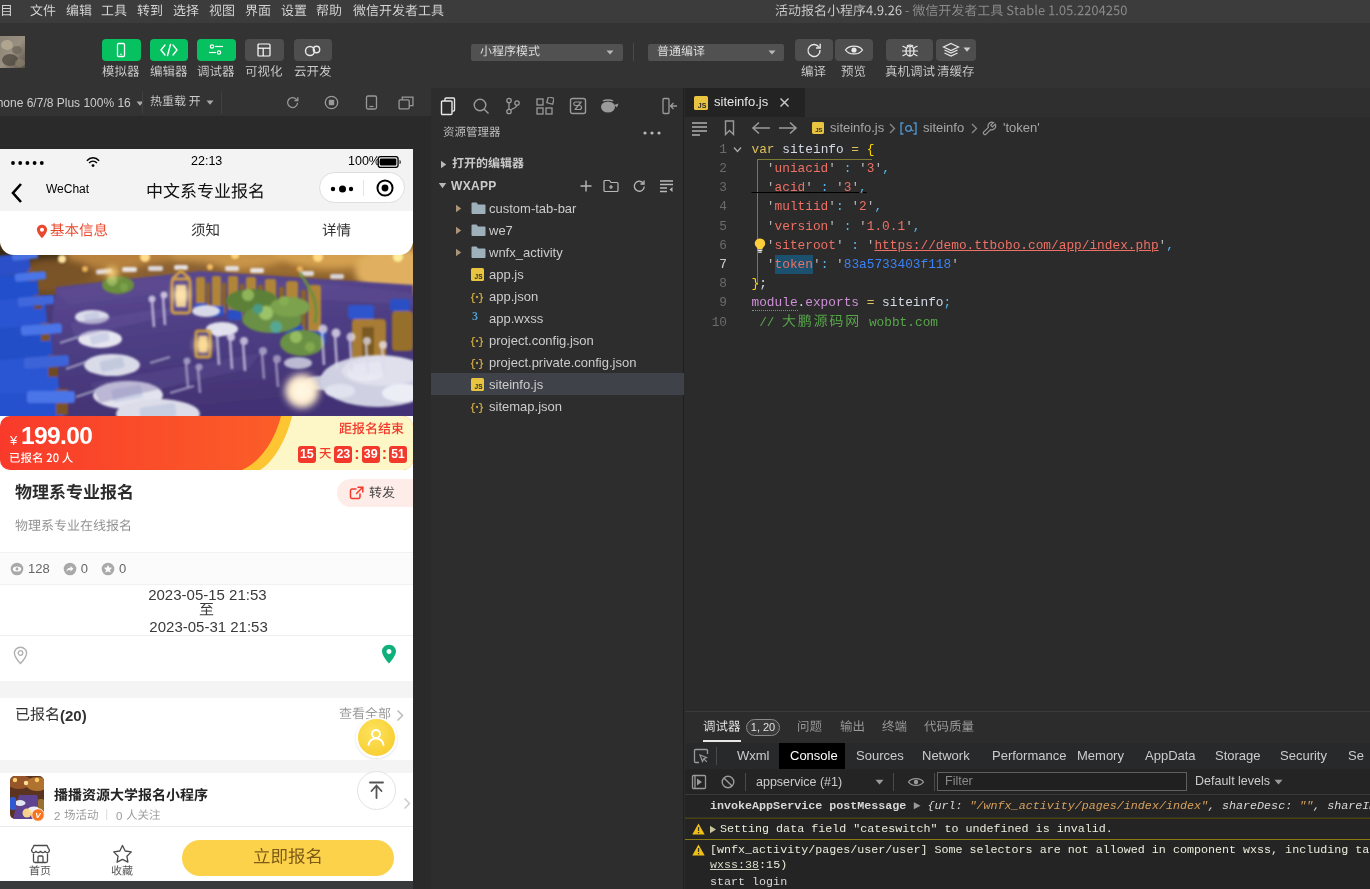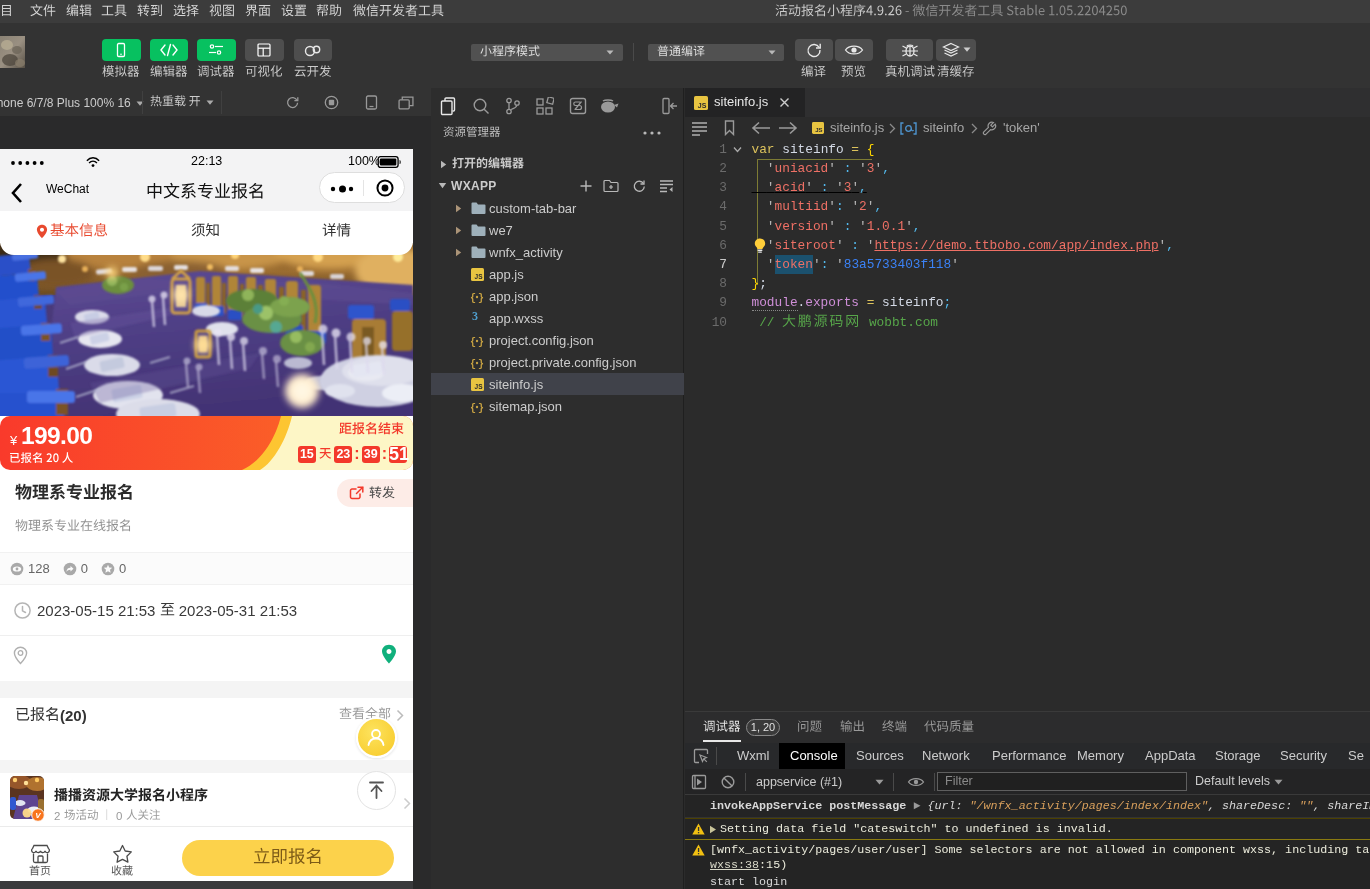"51" div { font-size: 18px -> 12px }
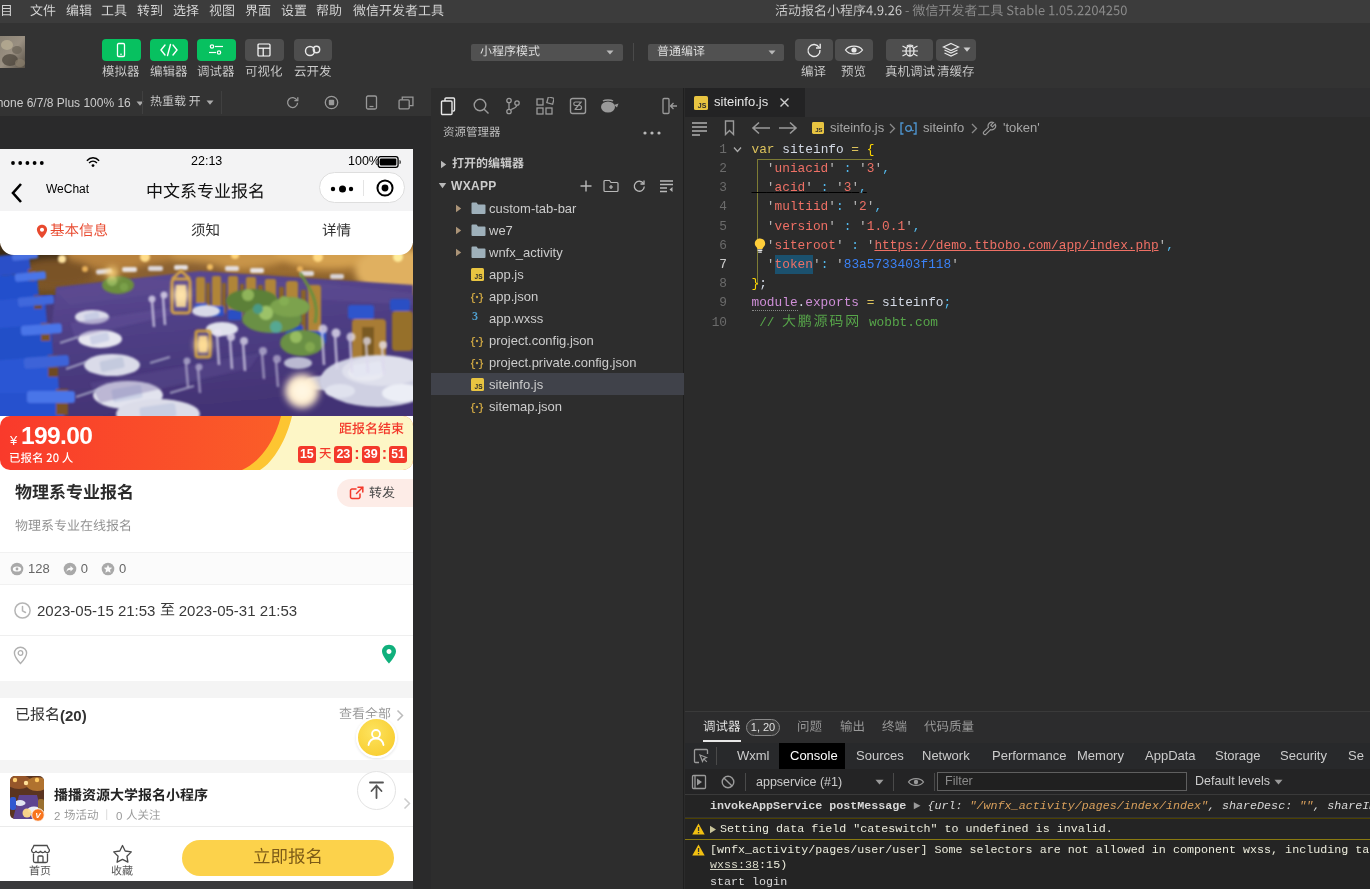"2023-05-15 21:53" div.ab { flex-direction: none -> column }
